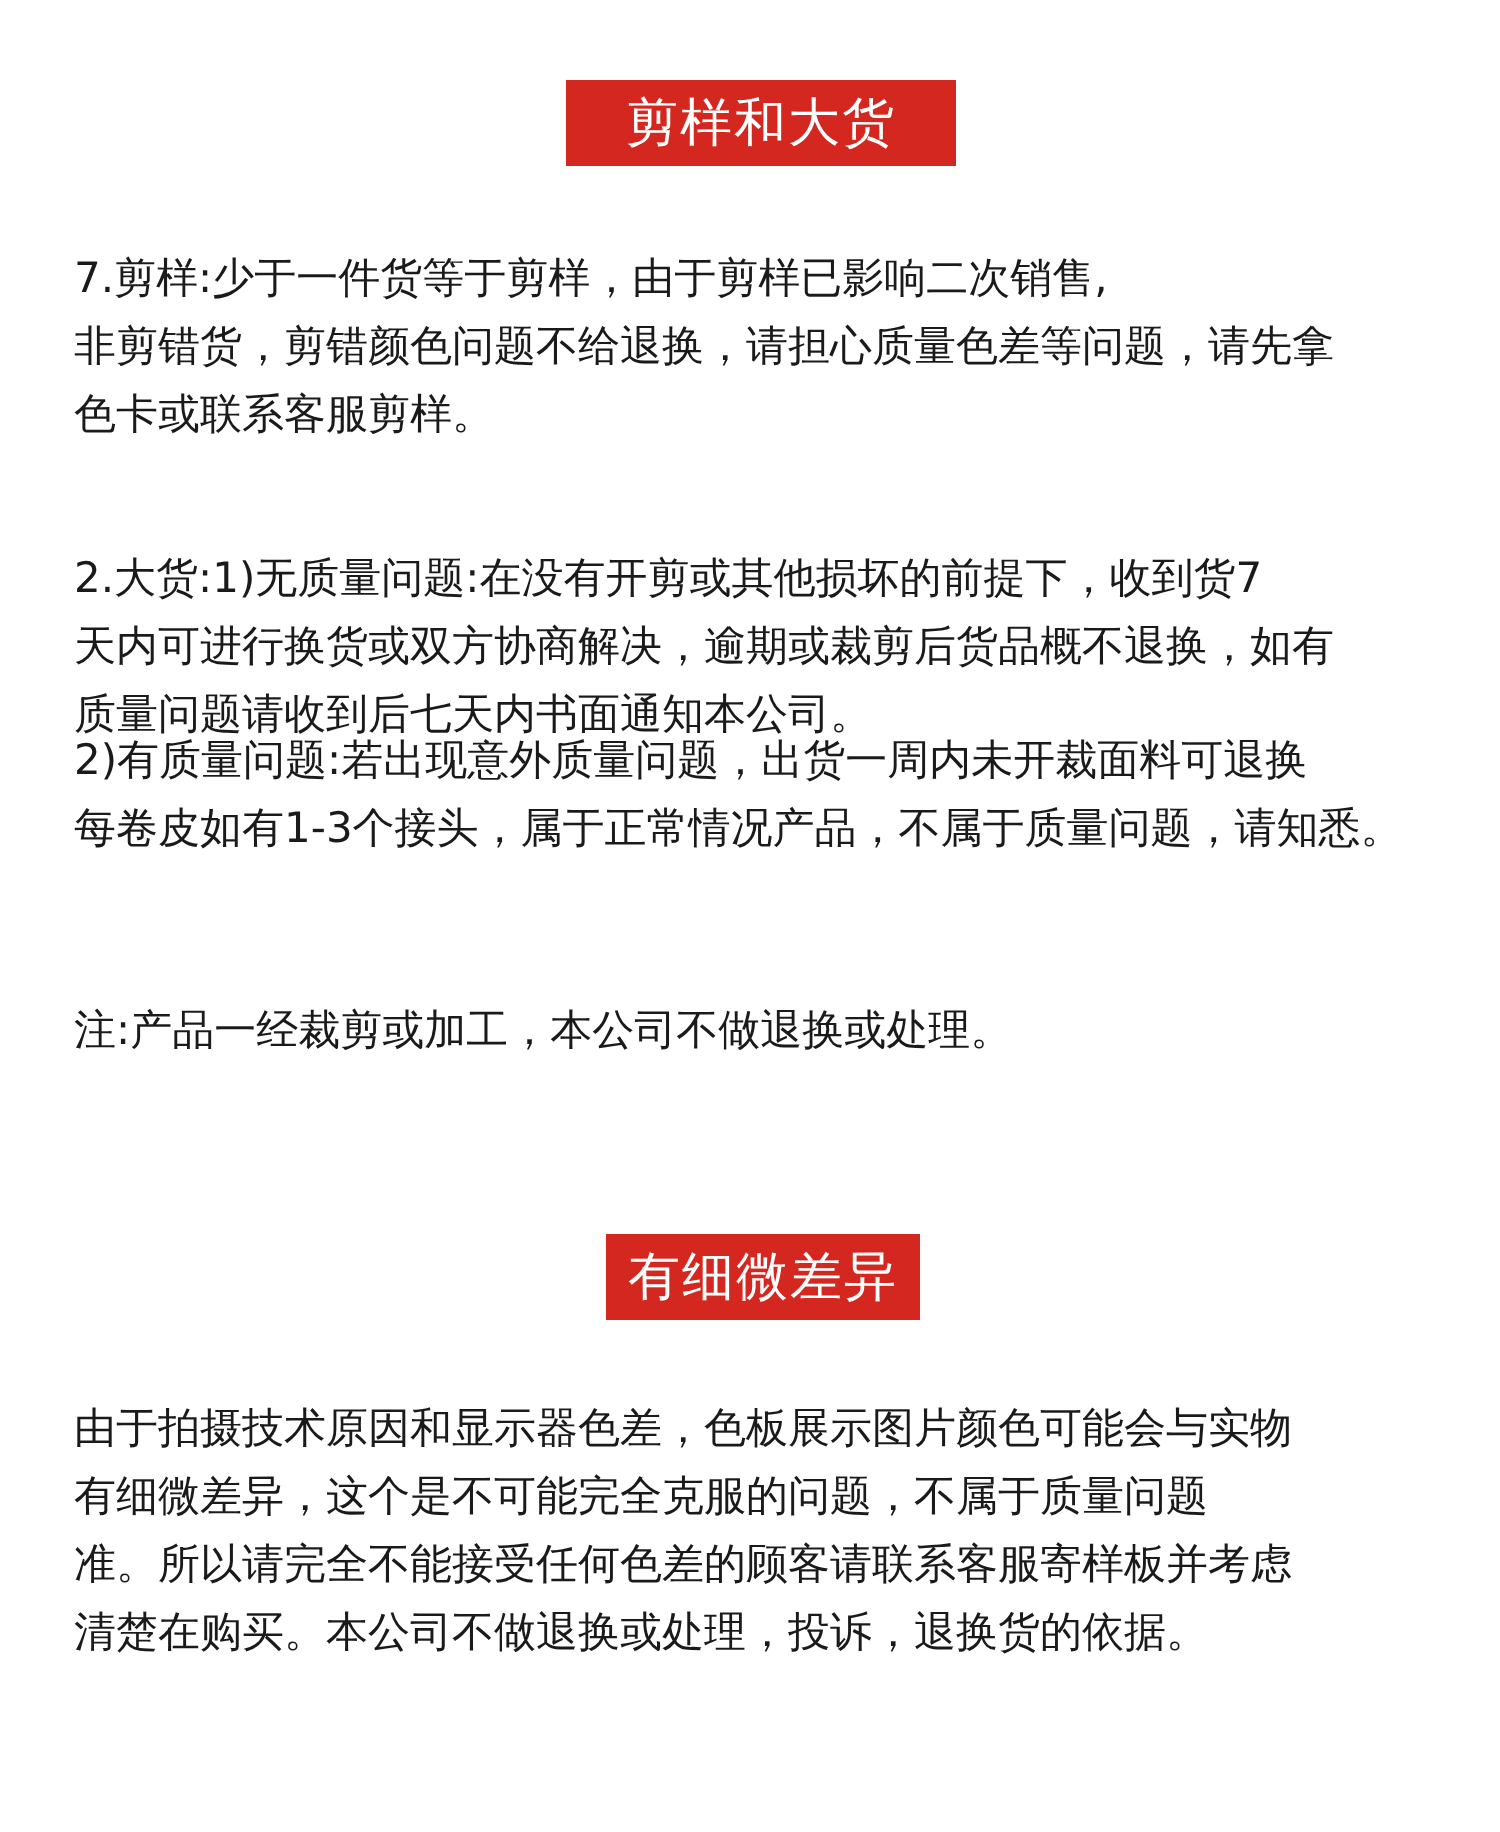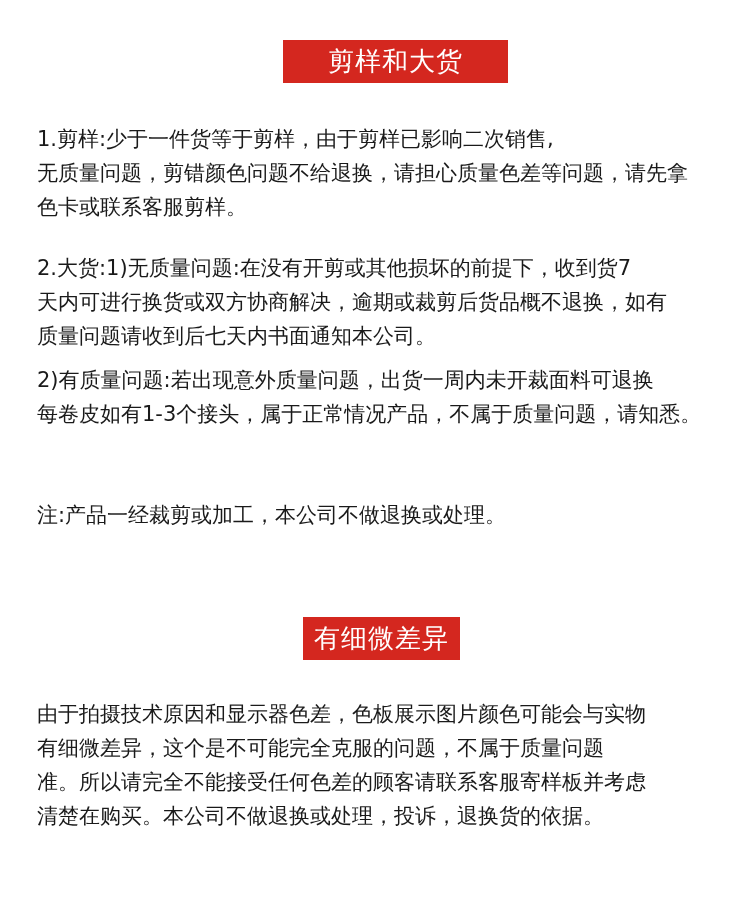"剪样和大货" #banner-1 { width: 225px -> 195px }
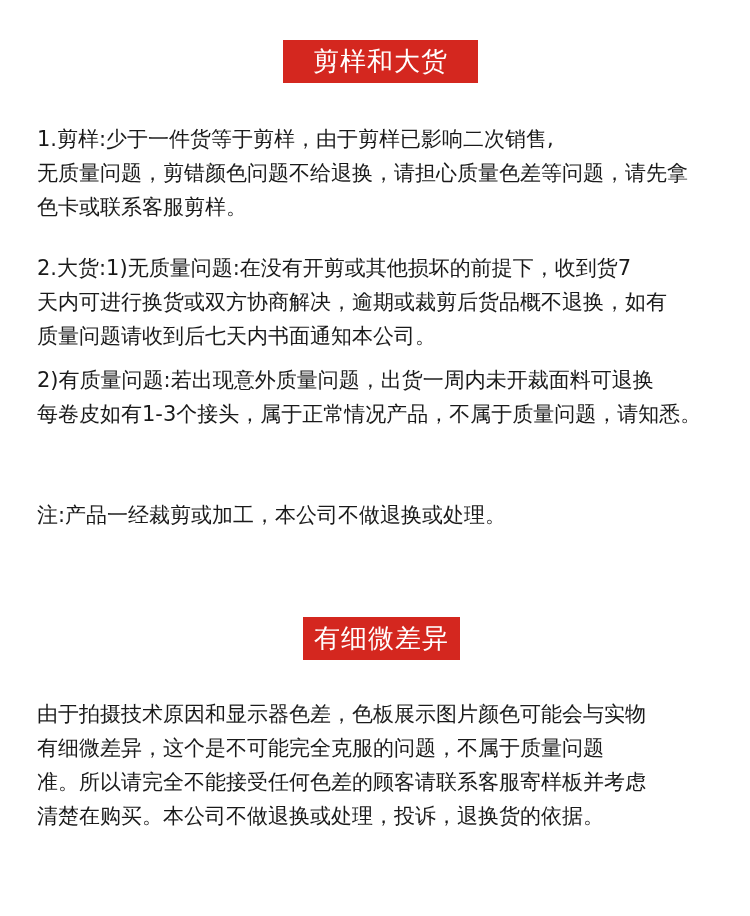"1.剪样:少于一件货等于剪样，由于剪样已影响二次销售," span.line { text: 1 -> 7 }
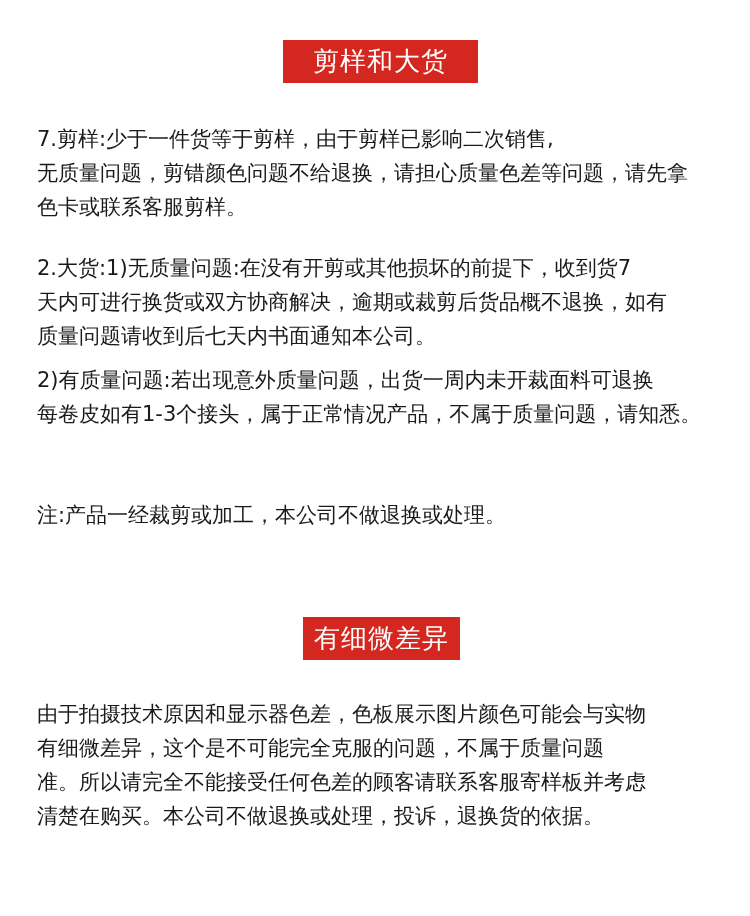"无质量问题，剪错颜色问题不给退换，请担心质量色差等问题，请先拿" span.line { text: 无质量问题 -> 非剪错货 }
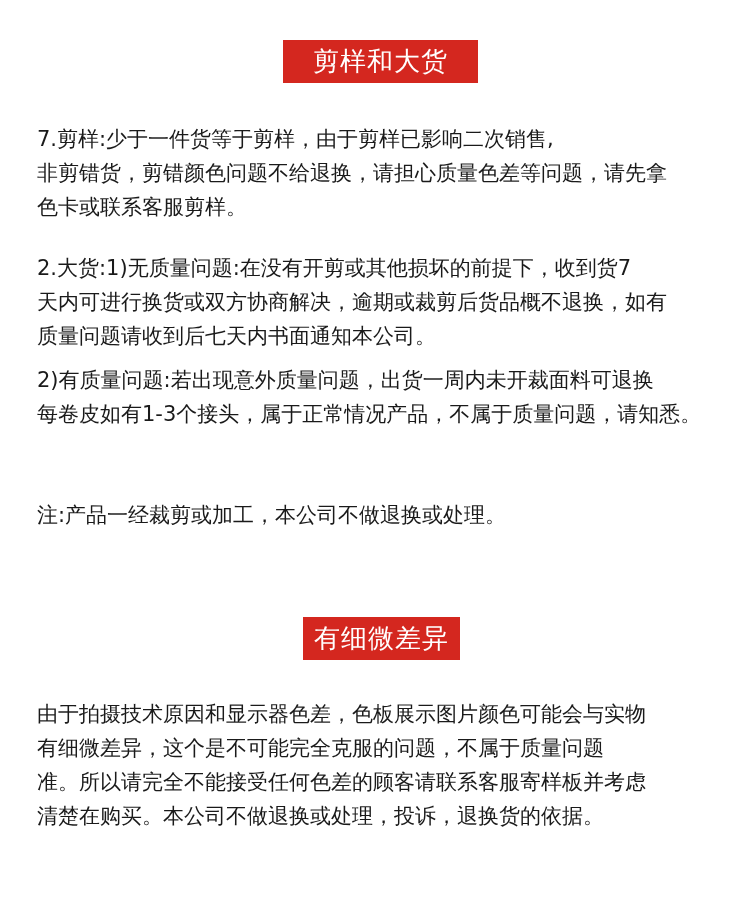"2.大货:1)无质量问题:在没有开剪或其他损坏的前提下，收到货7" #p2 { top: 251px -> 272px }
